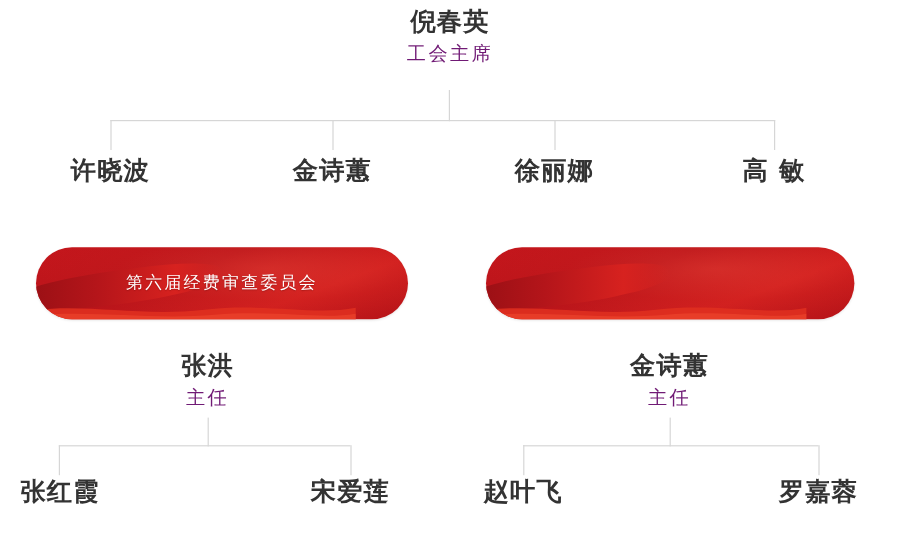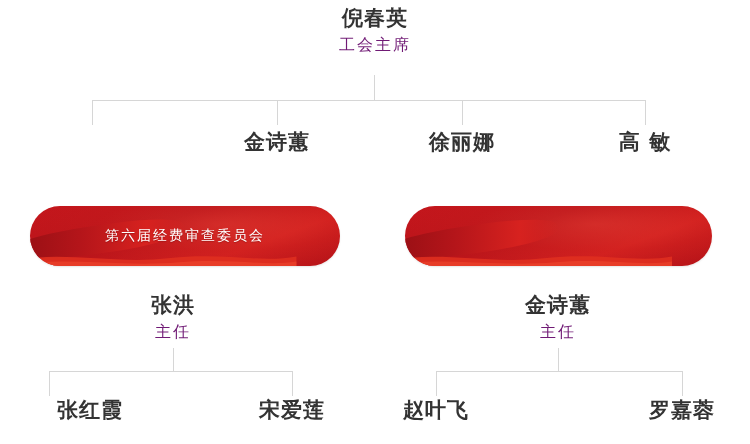"许晓波" div.node { html: none -> <div> <div>许晓波</div> </div> }
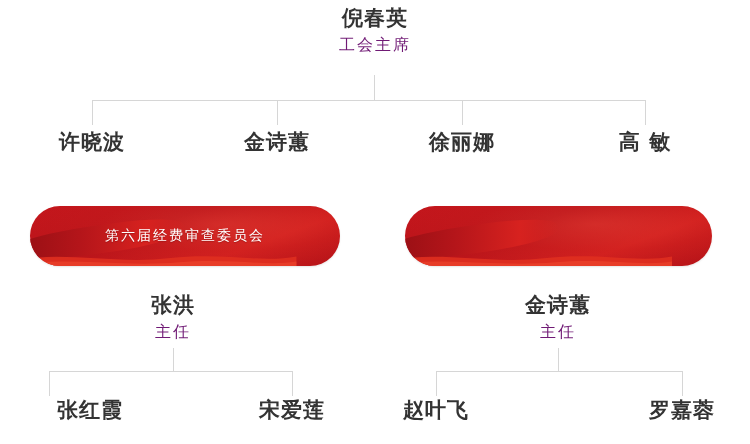"张红霞" div.node { margin-left: 40px -> none }
